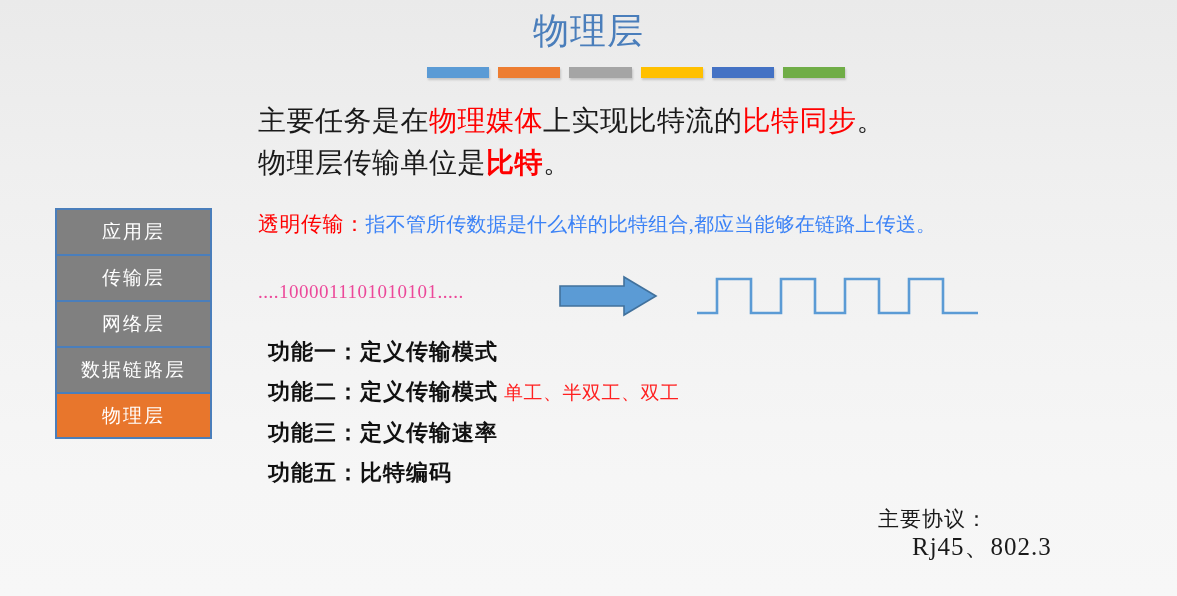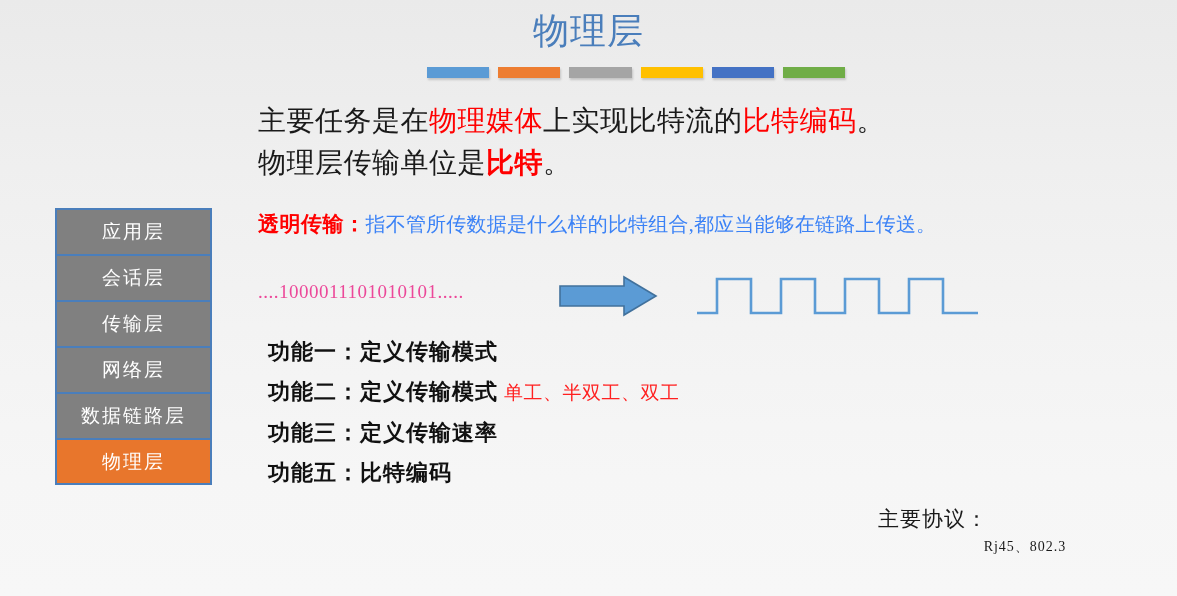"比特编码" span.txt-red { text: 编码 -> 同步 }
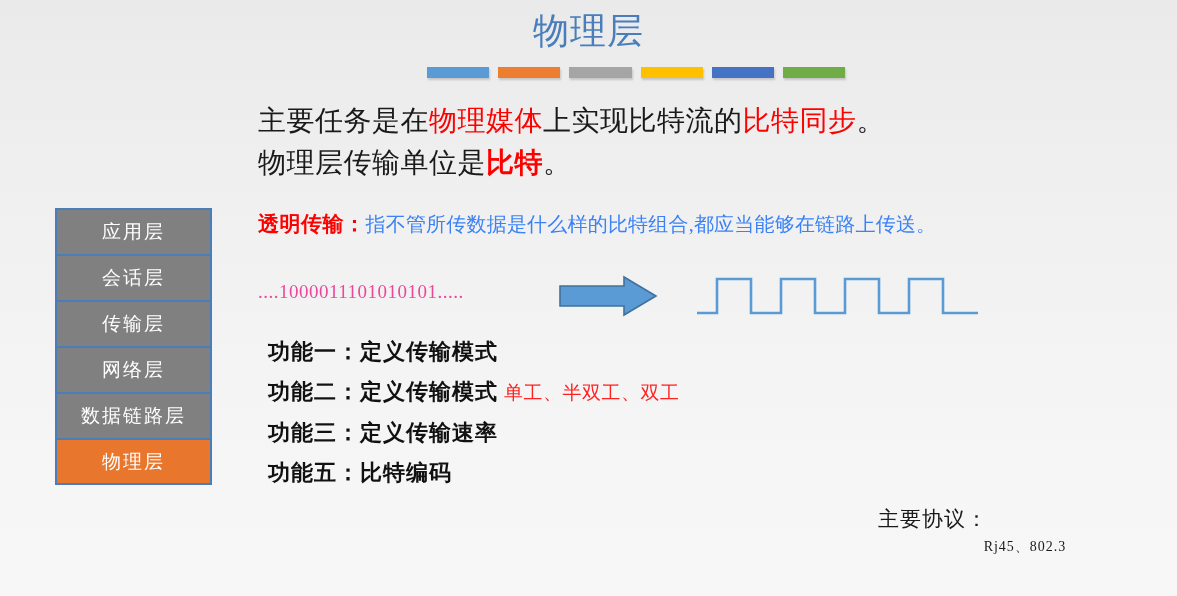"透明传输：" #definition-term { font-weight: bold -> normal }
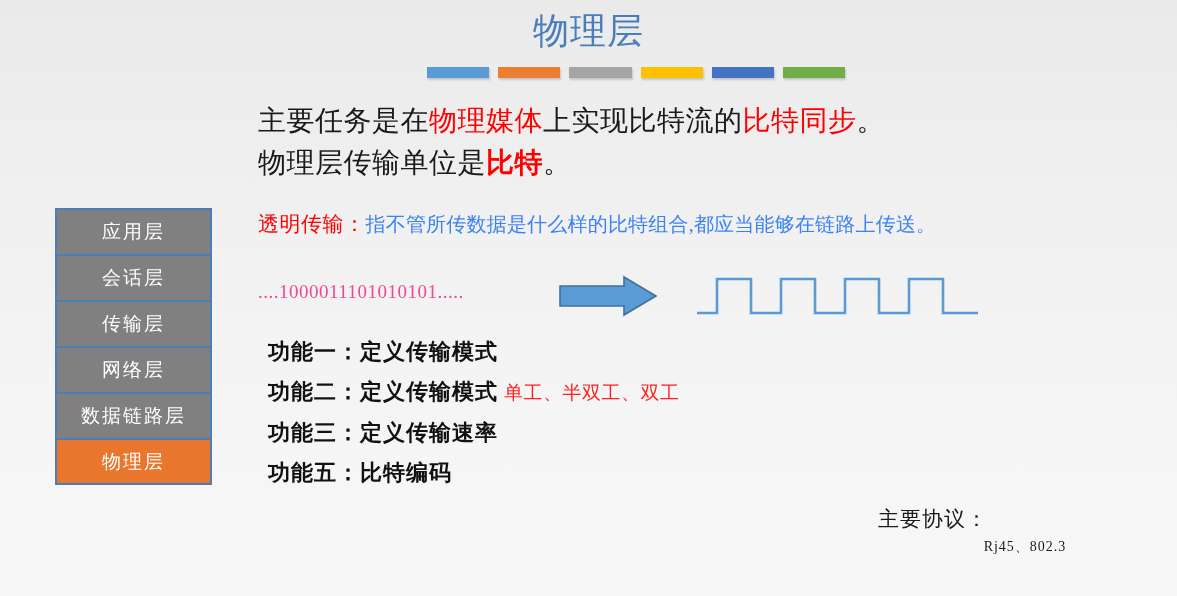"会话层" div.osi-layer { html: <div>会话层</div> -> none }
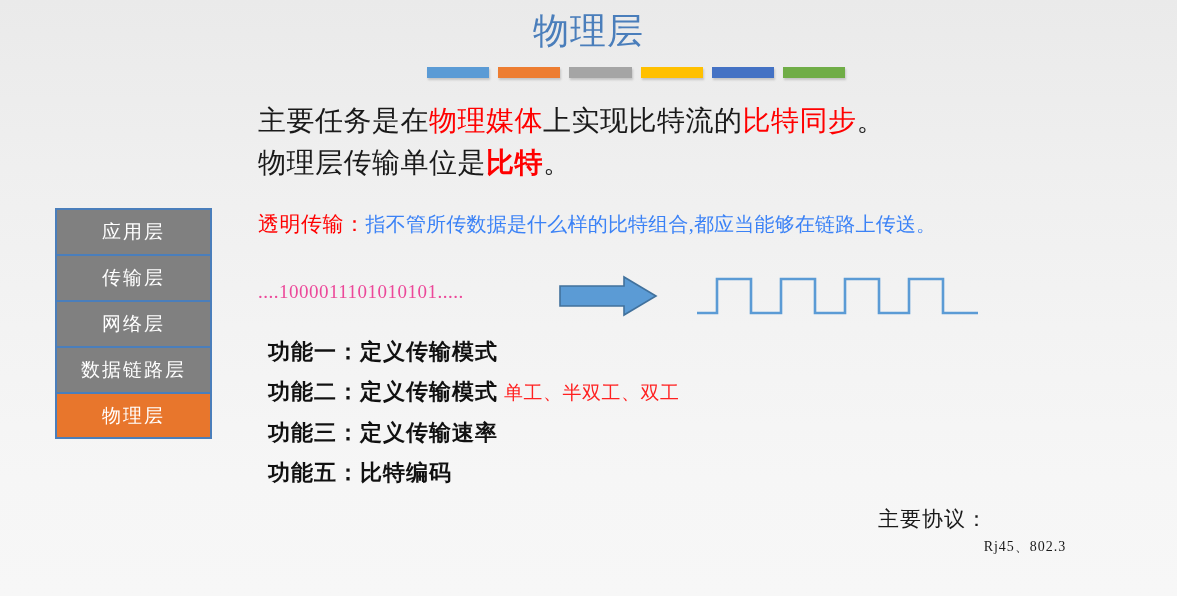"Rj45、802.3" #protocols-value { font-size: 14px -> 25px; text-align: center -> none }
